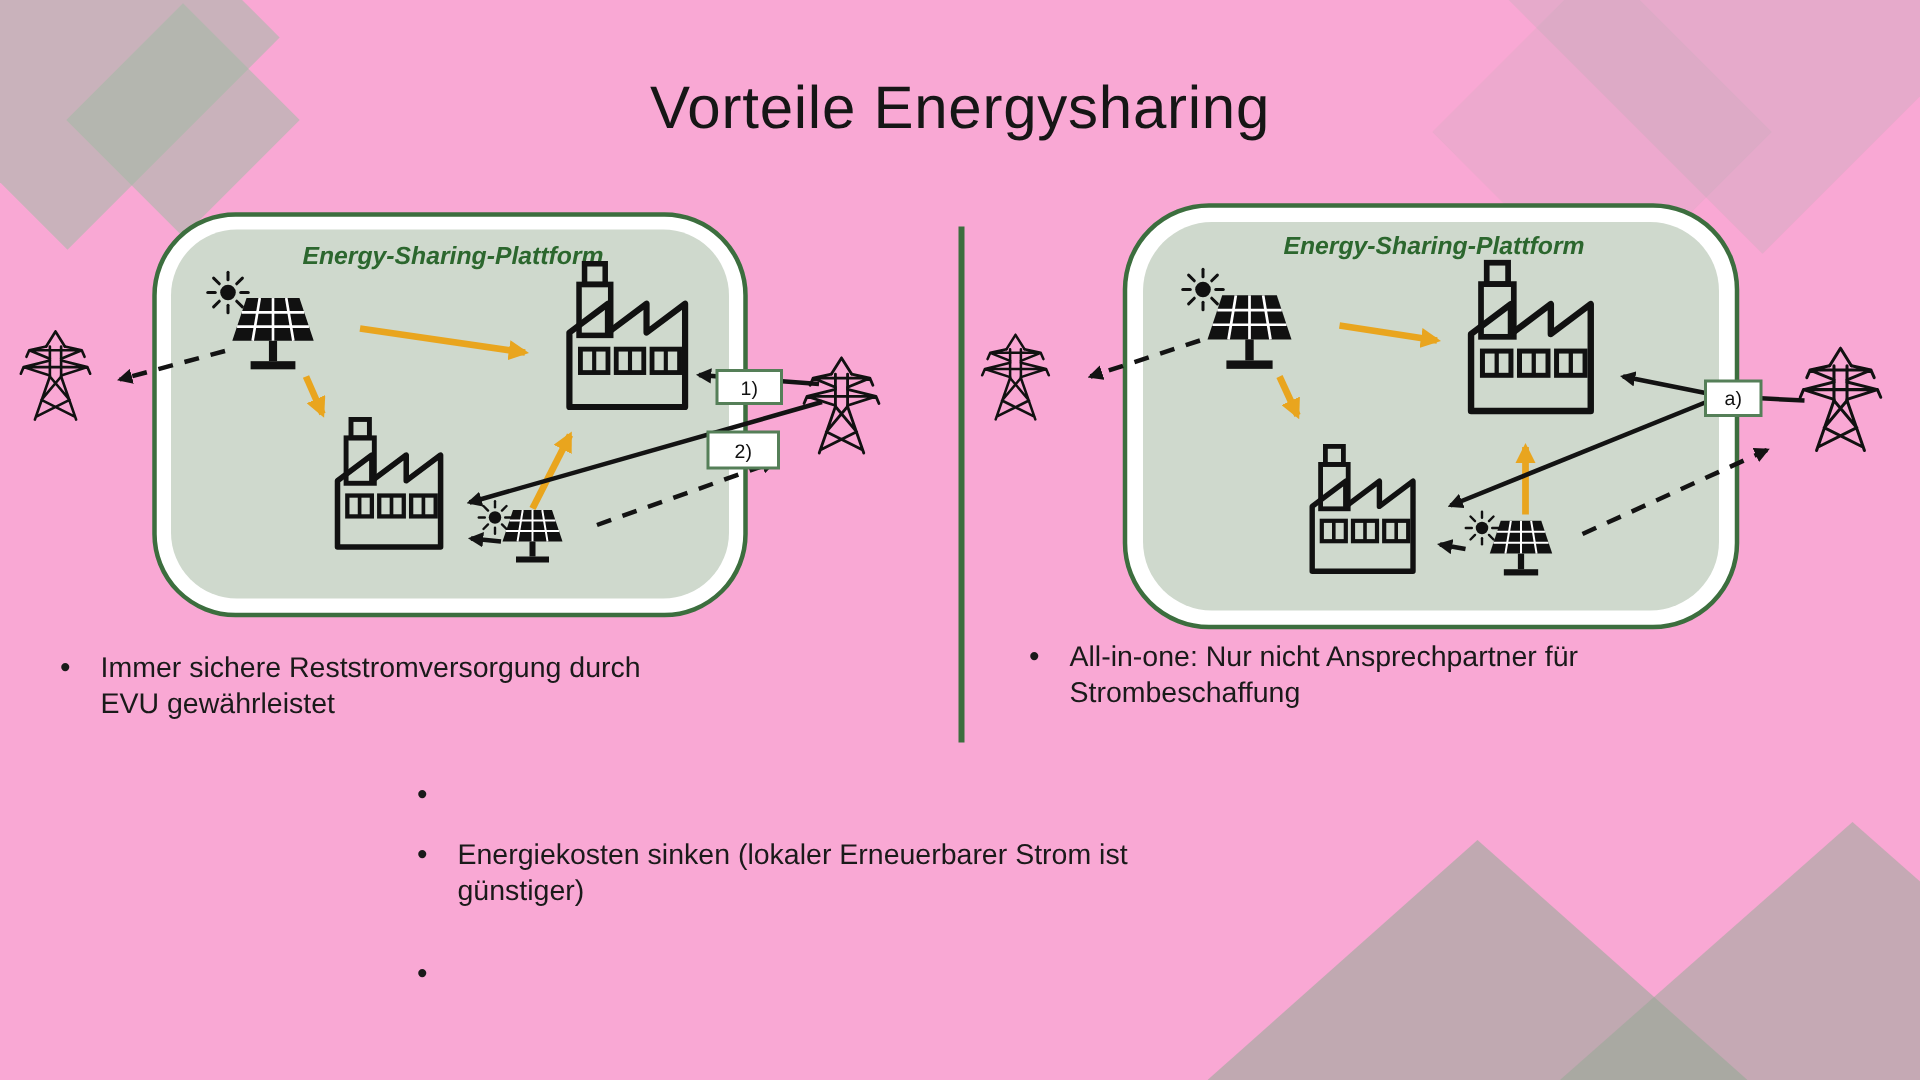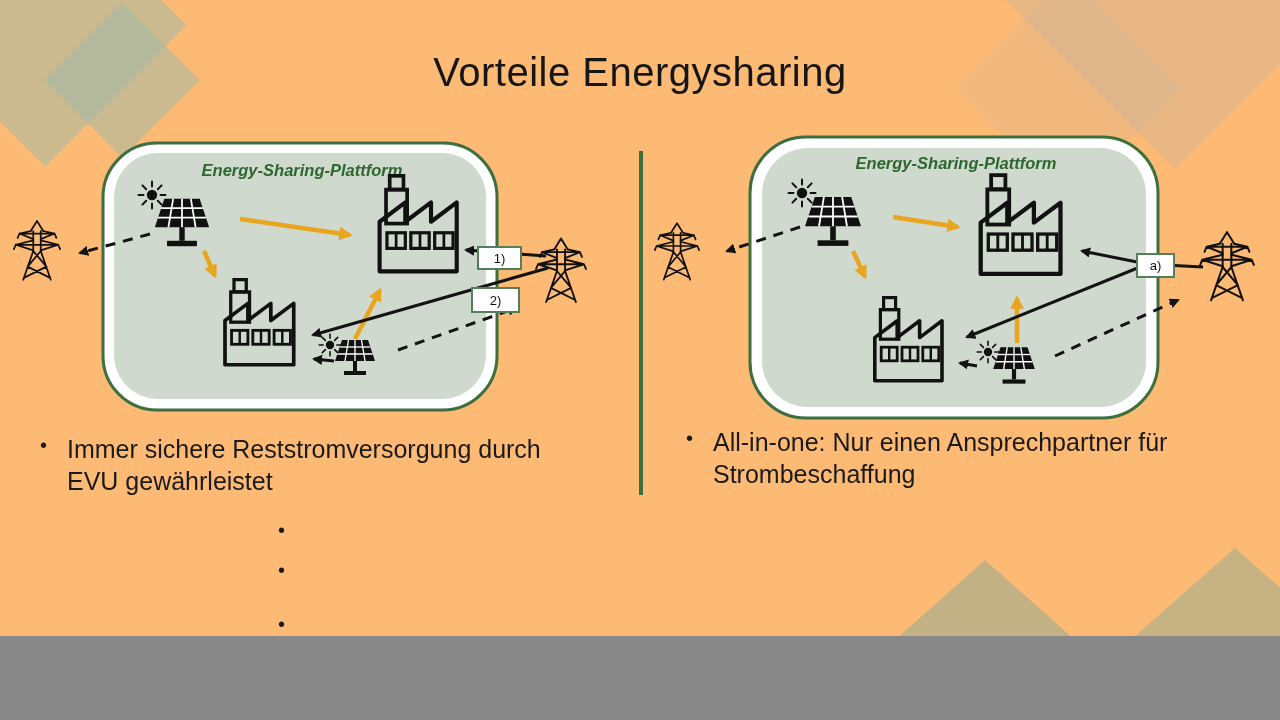"Vorteile Energysharing" .slide { background: #fdba74 -> #f9a8d4; height: 636px -> 720px }
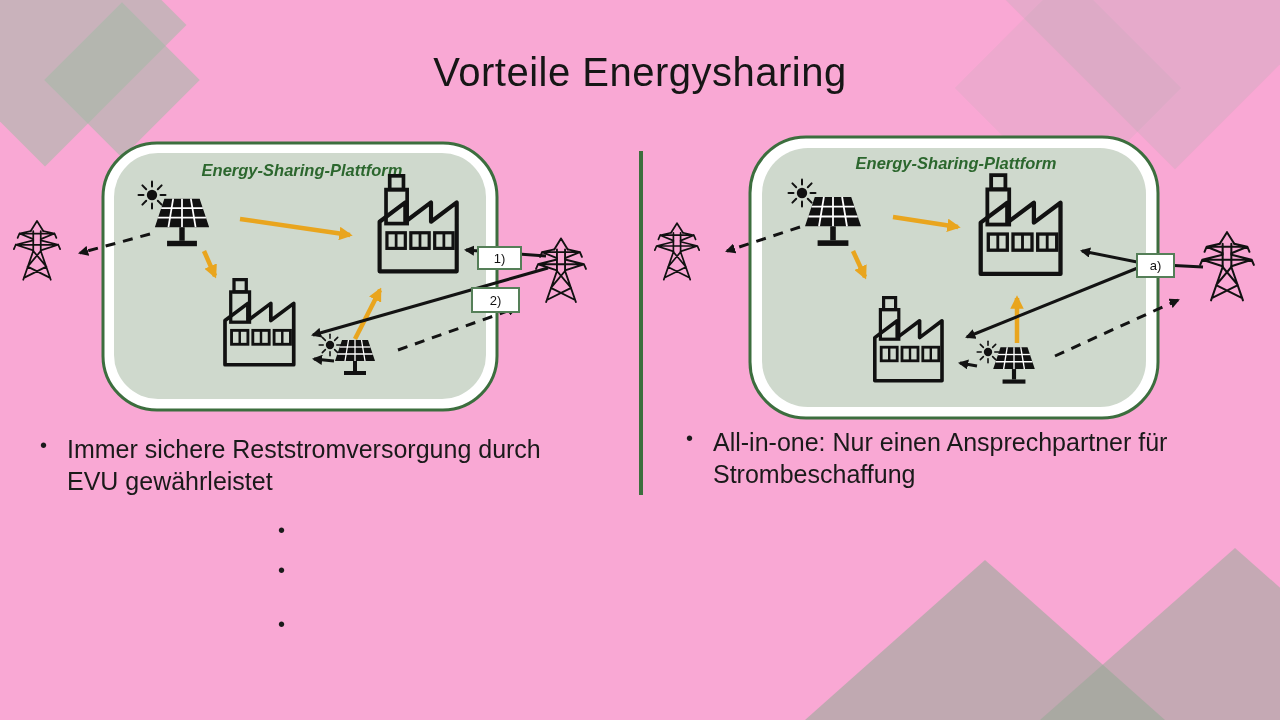"Immer sichere Reststromversorgung durch" .btext { font-size: 25px -> 19px }
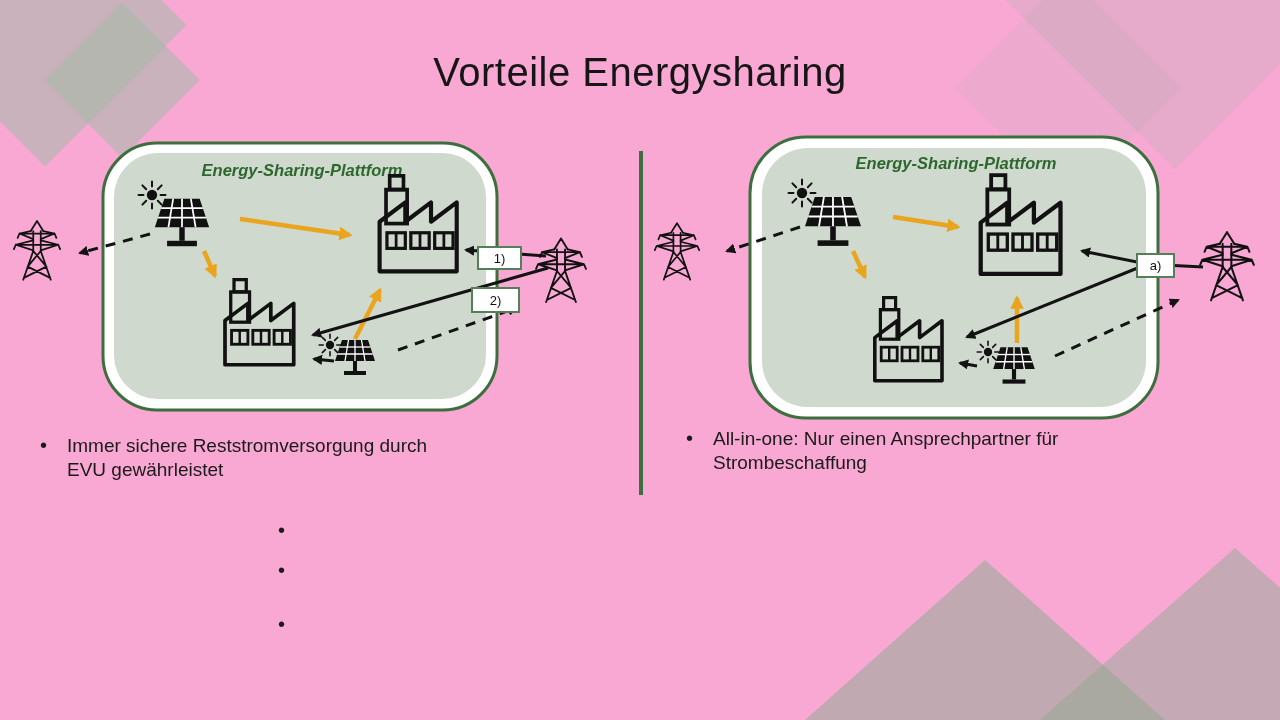"All-in-one: Nur einen Ansprechpartner" span.btext { text: einen -> nicht }
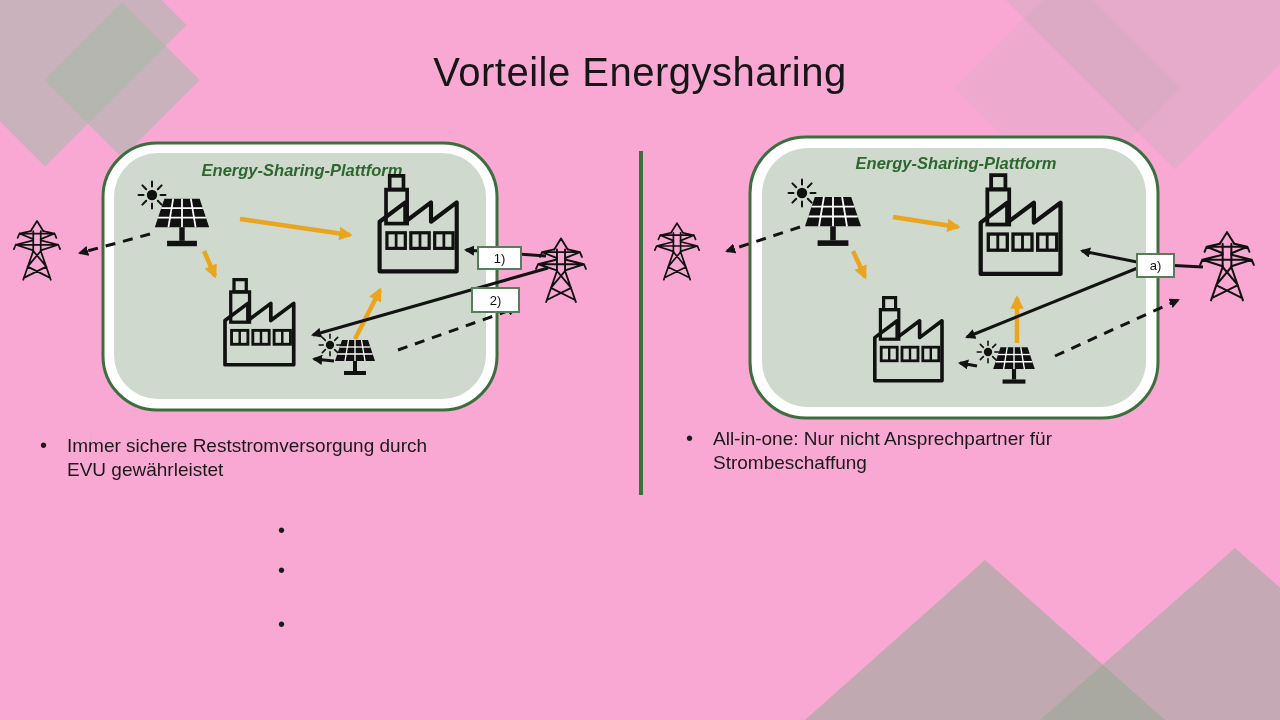"Energiekosten sinken (lokaler" span.btext { html: none -> <span>Energiekosten sinken (lokaler Erneuerbarer Strom ist günstiger)</span> }
